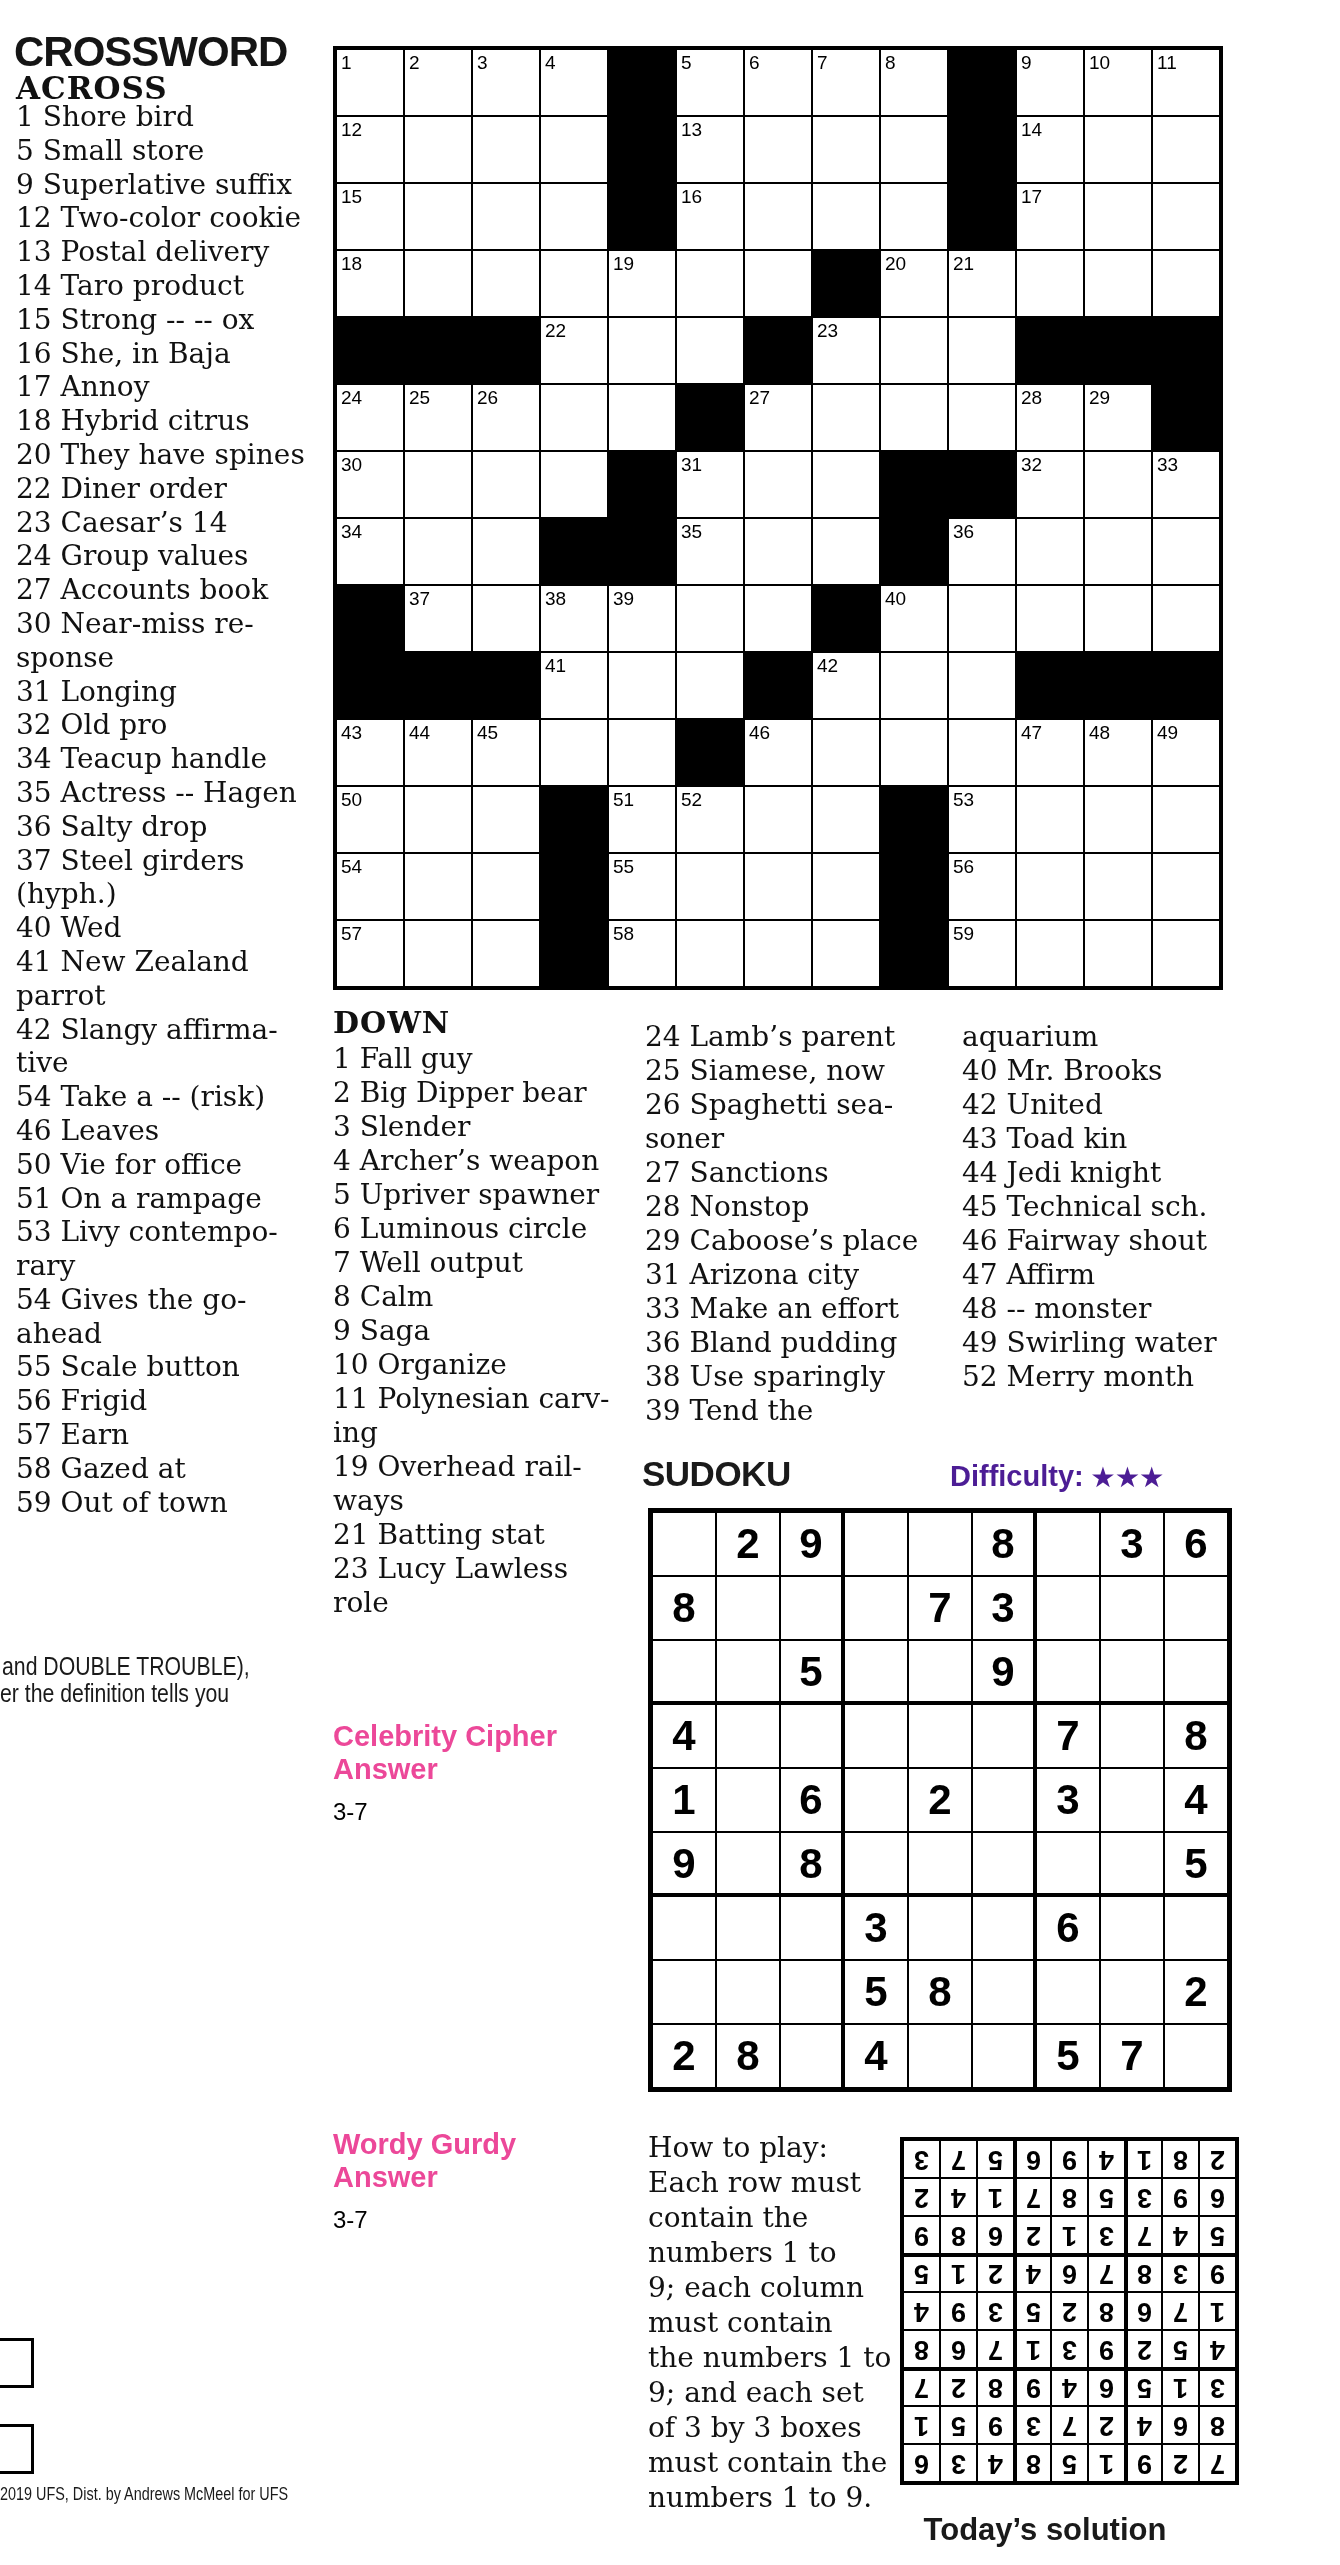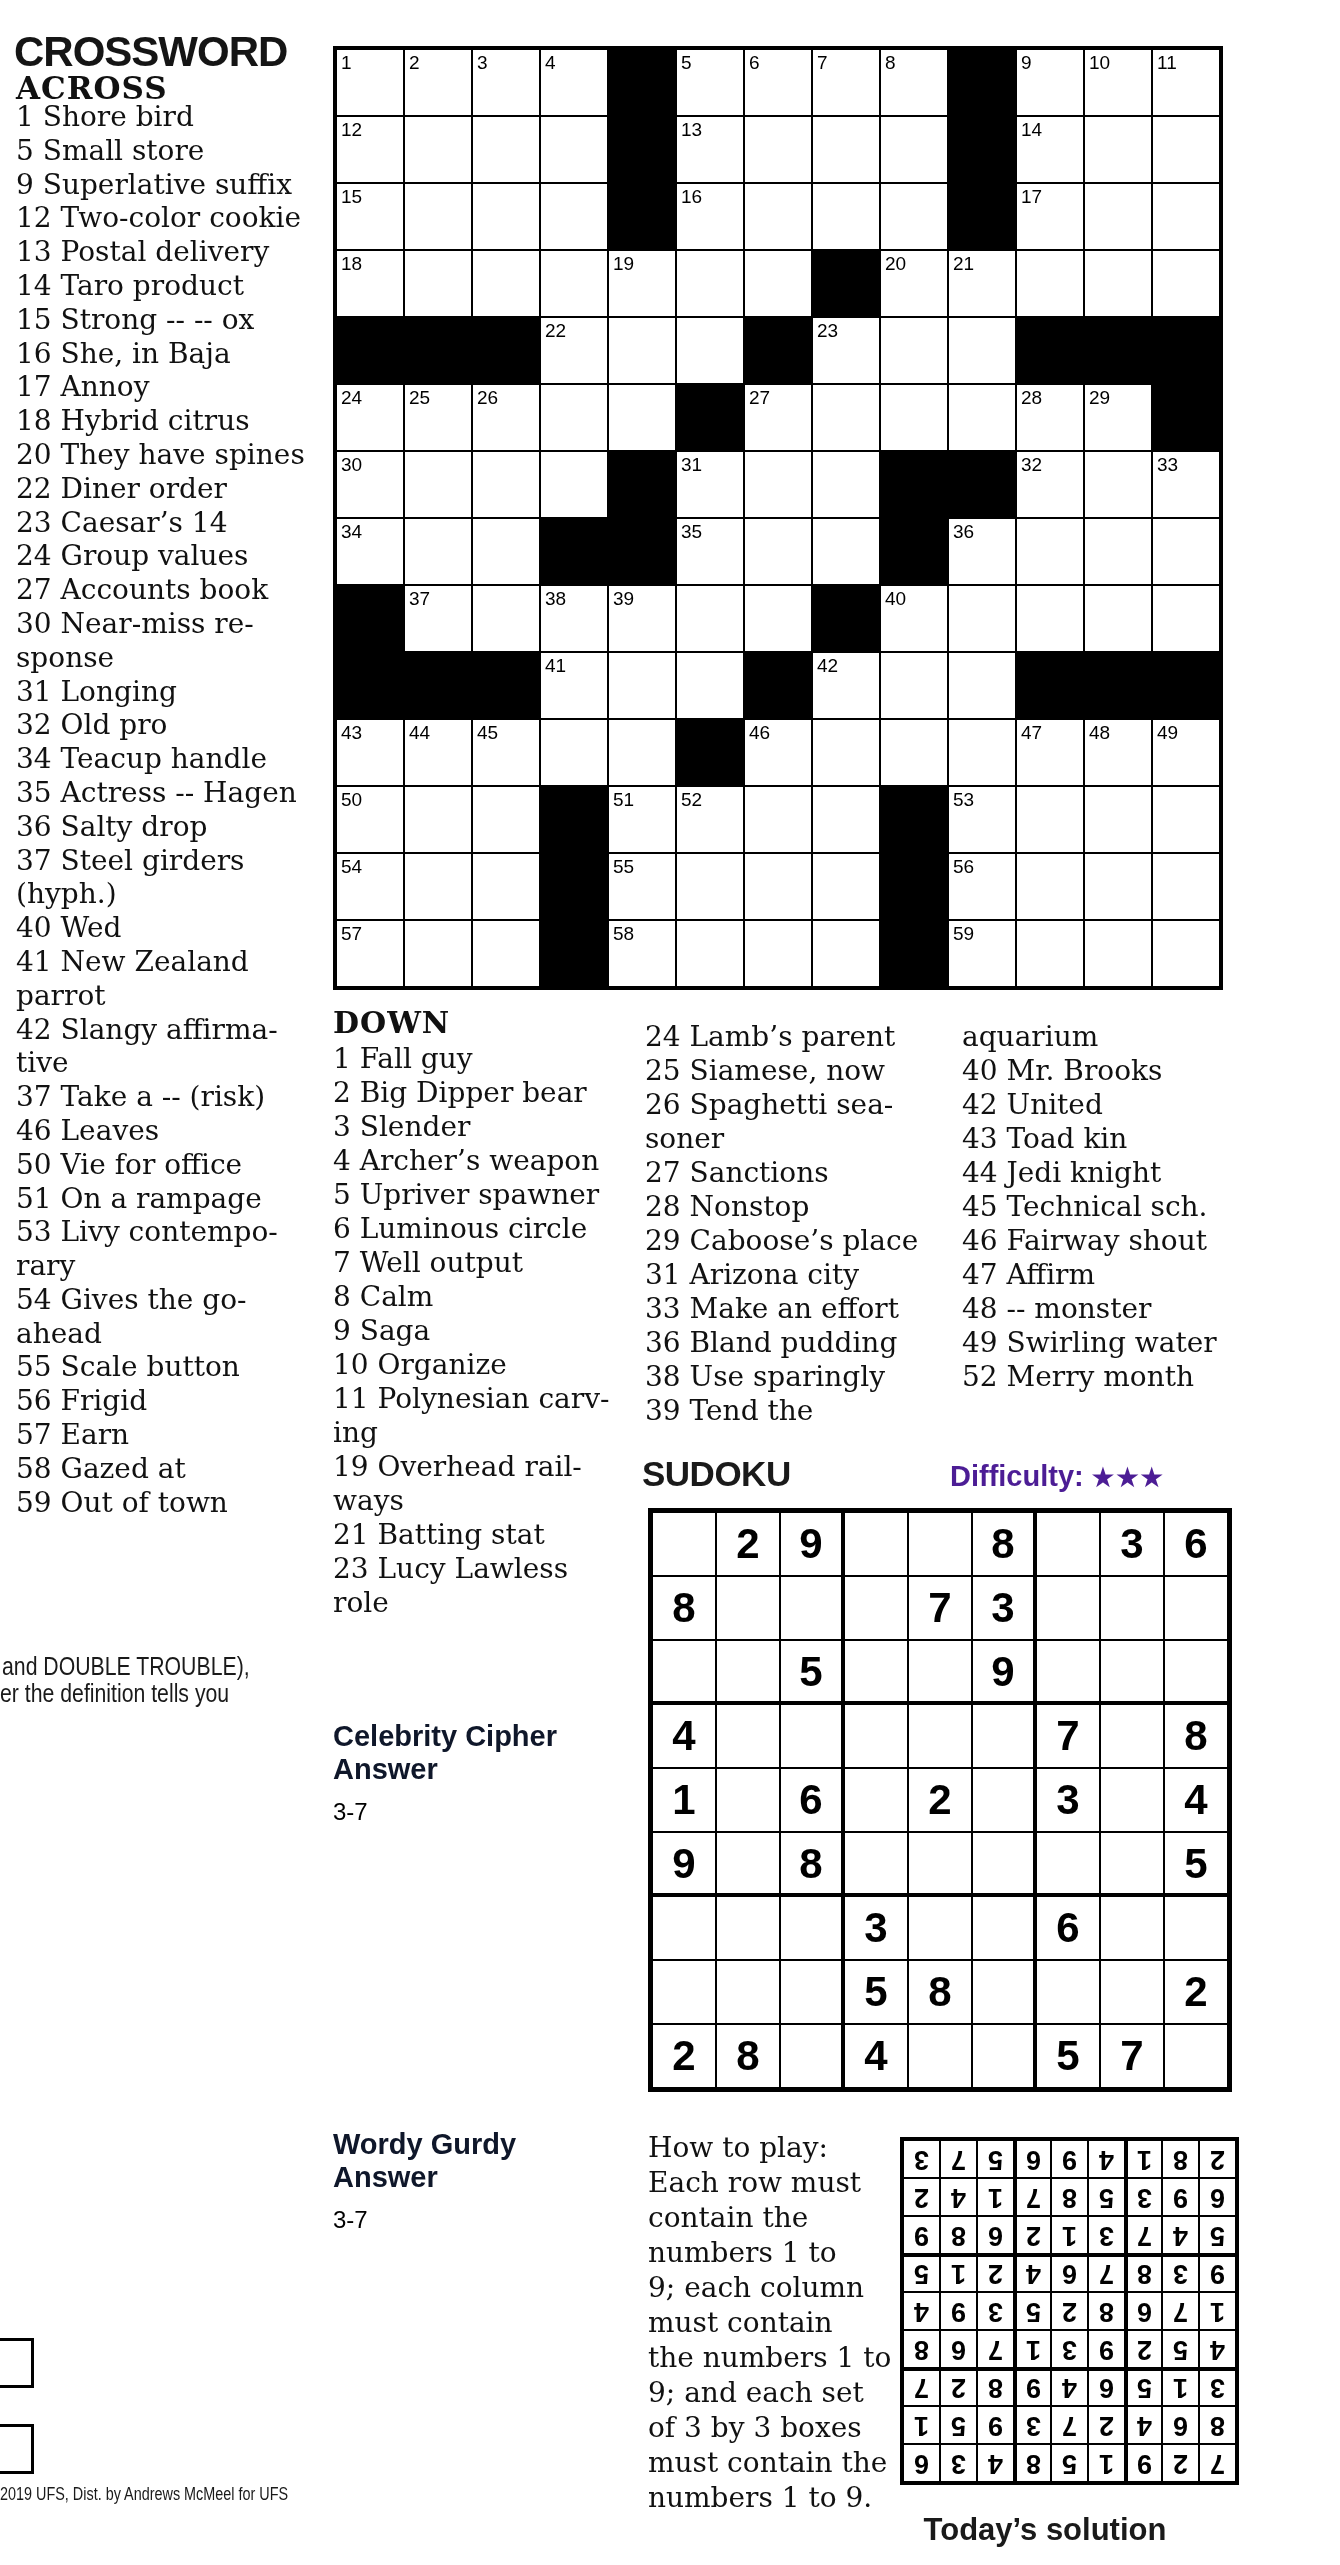"37 Take a -- (risk)" div.tline { text: 37 -> 54 }
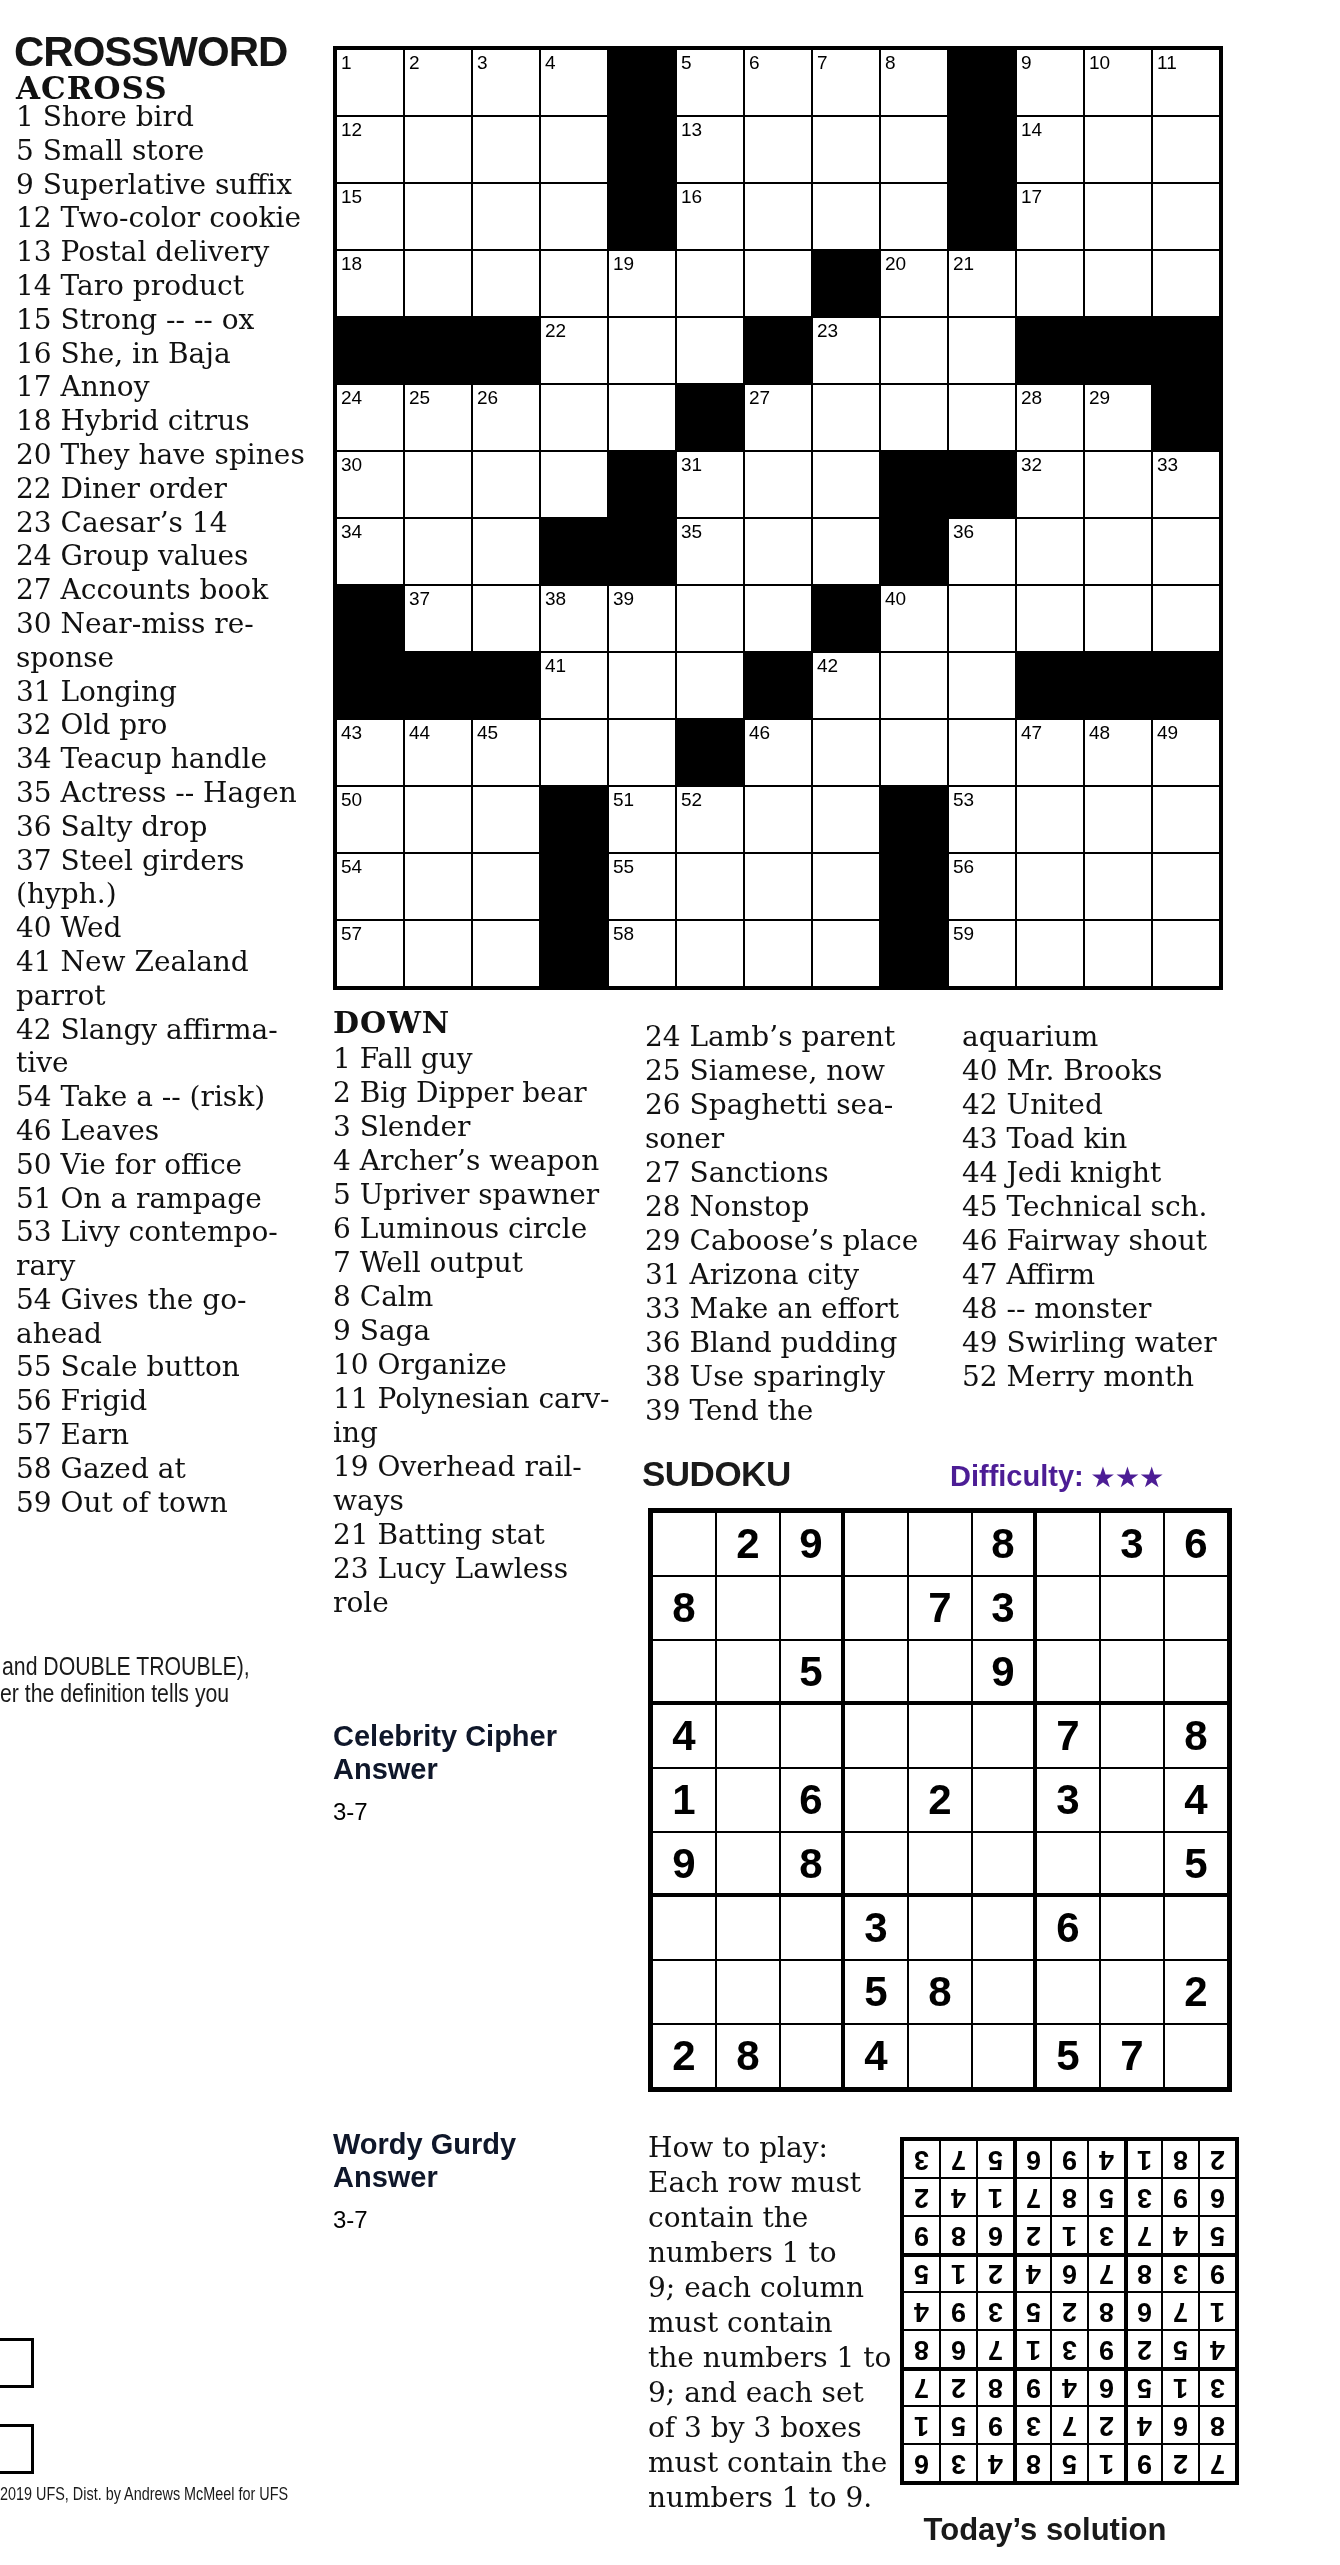"Celebrity Cipher" .blk-header { color: #0f172a -> #ec4899 }
